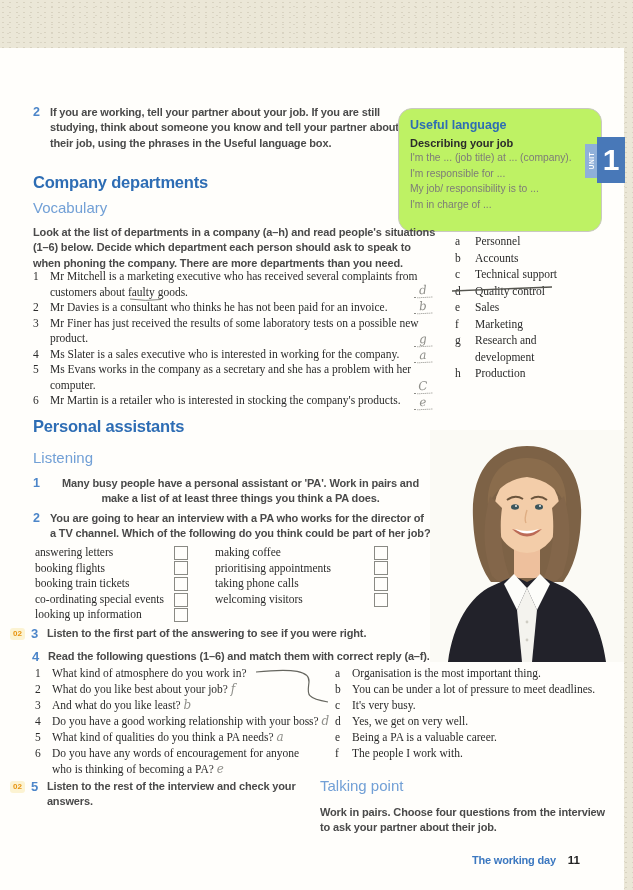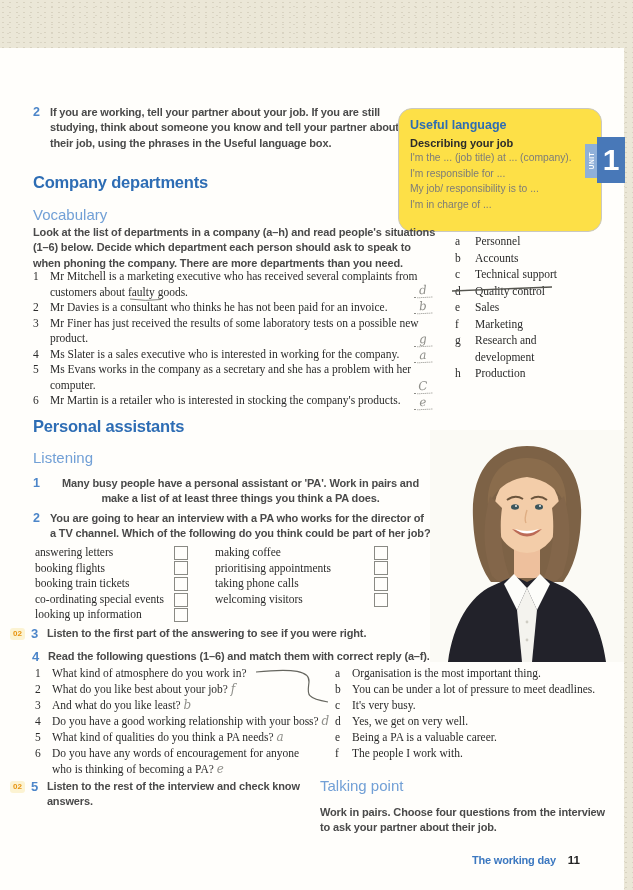"Useful language" .ul-box { background: #fde047 -> #bef264 }
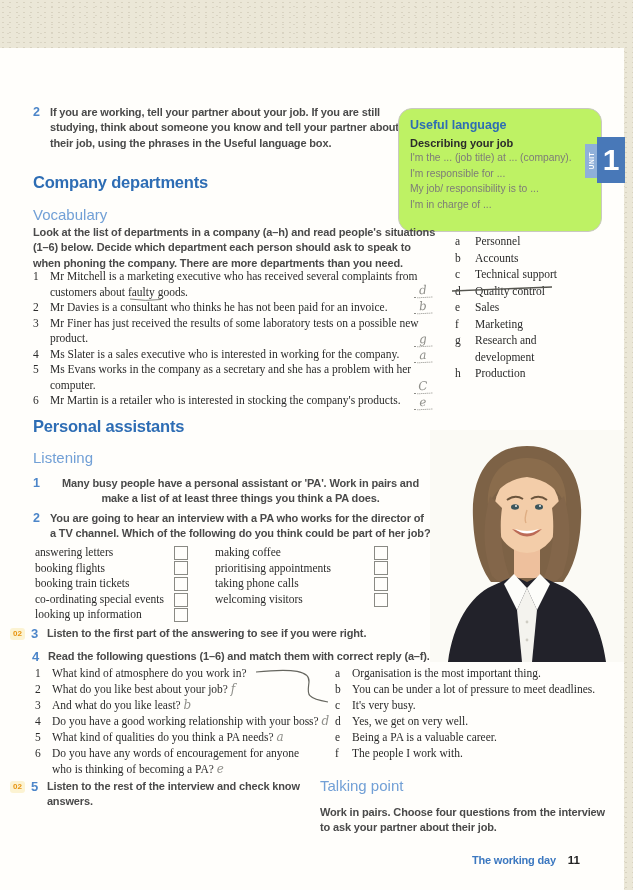"Vocabulary" div.abs { top: 158px -> 151px }
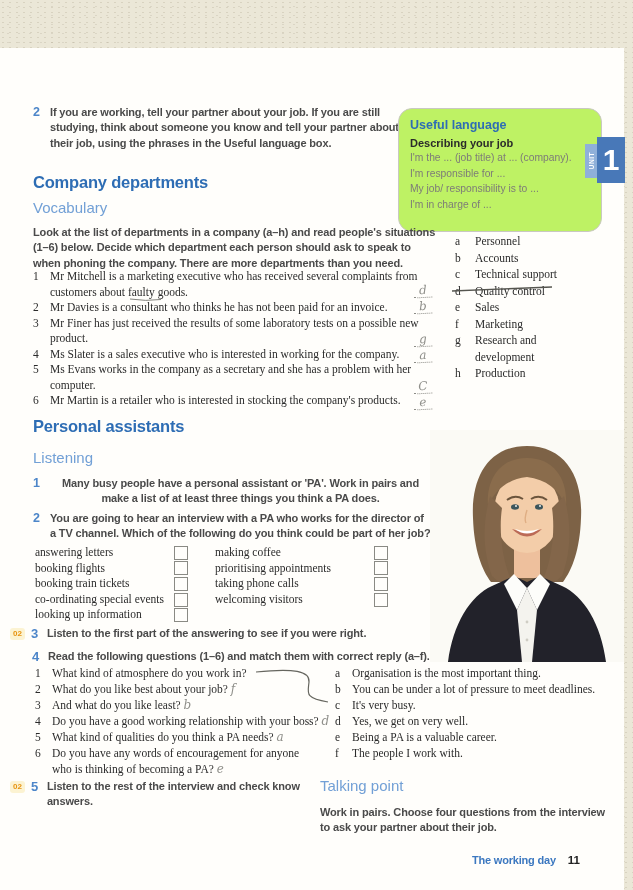"Listen to the rest of" span.sans { text: know -> your }
